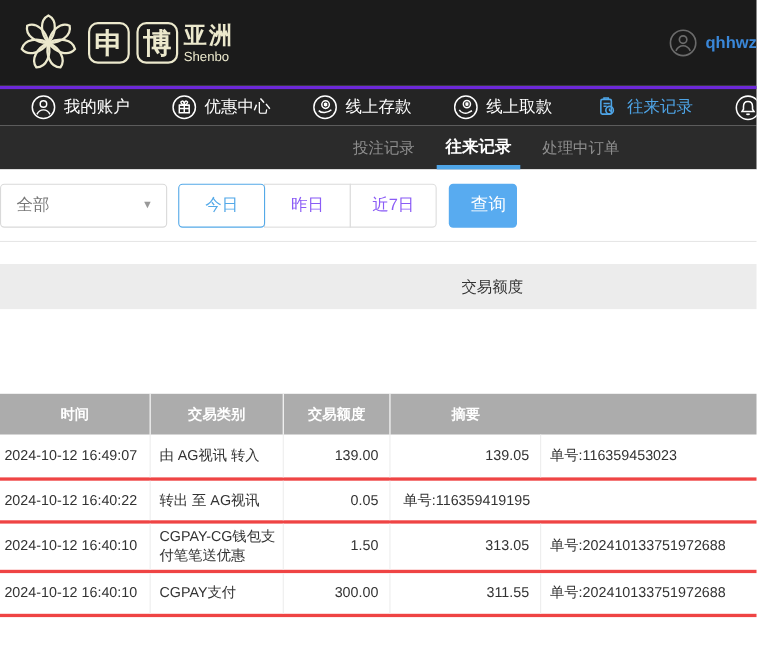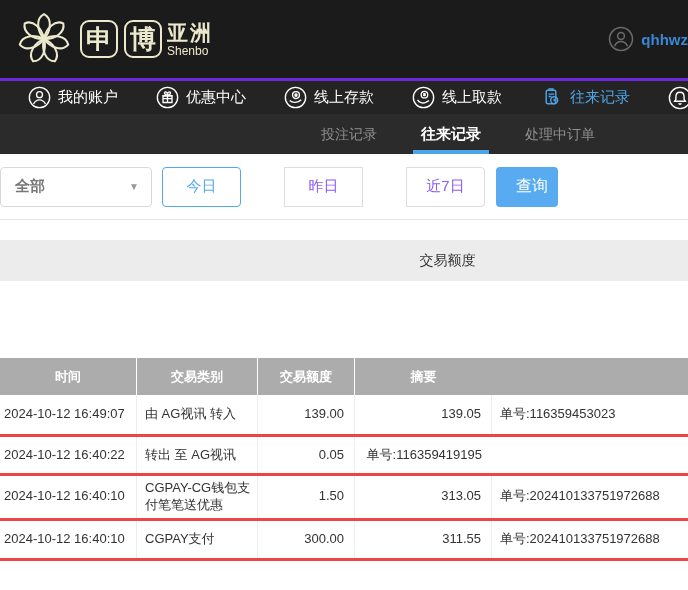"投注记录" .subnav { gap: 28px -> 12px }
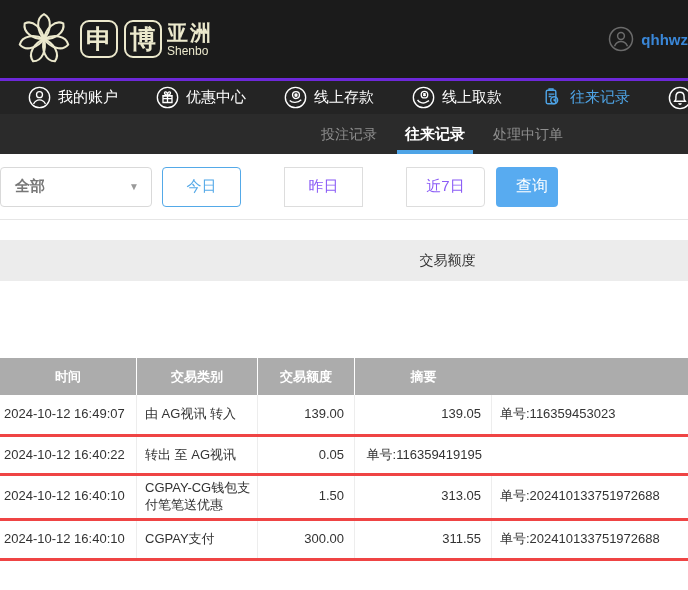"全部" .select-box { font-weight: bold -> none }
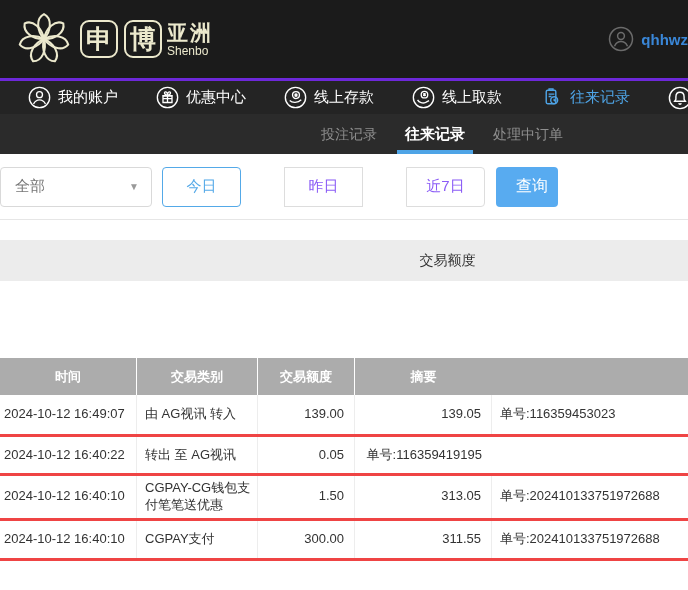"今日" .btn-group { gap: 44px -> none }
